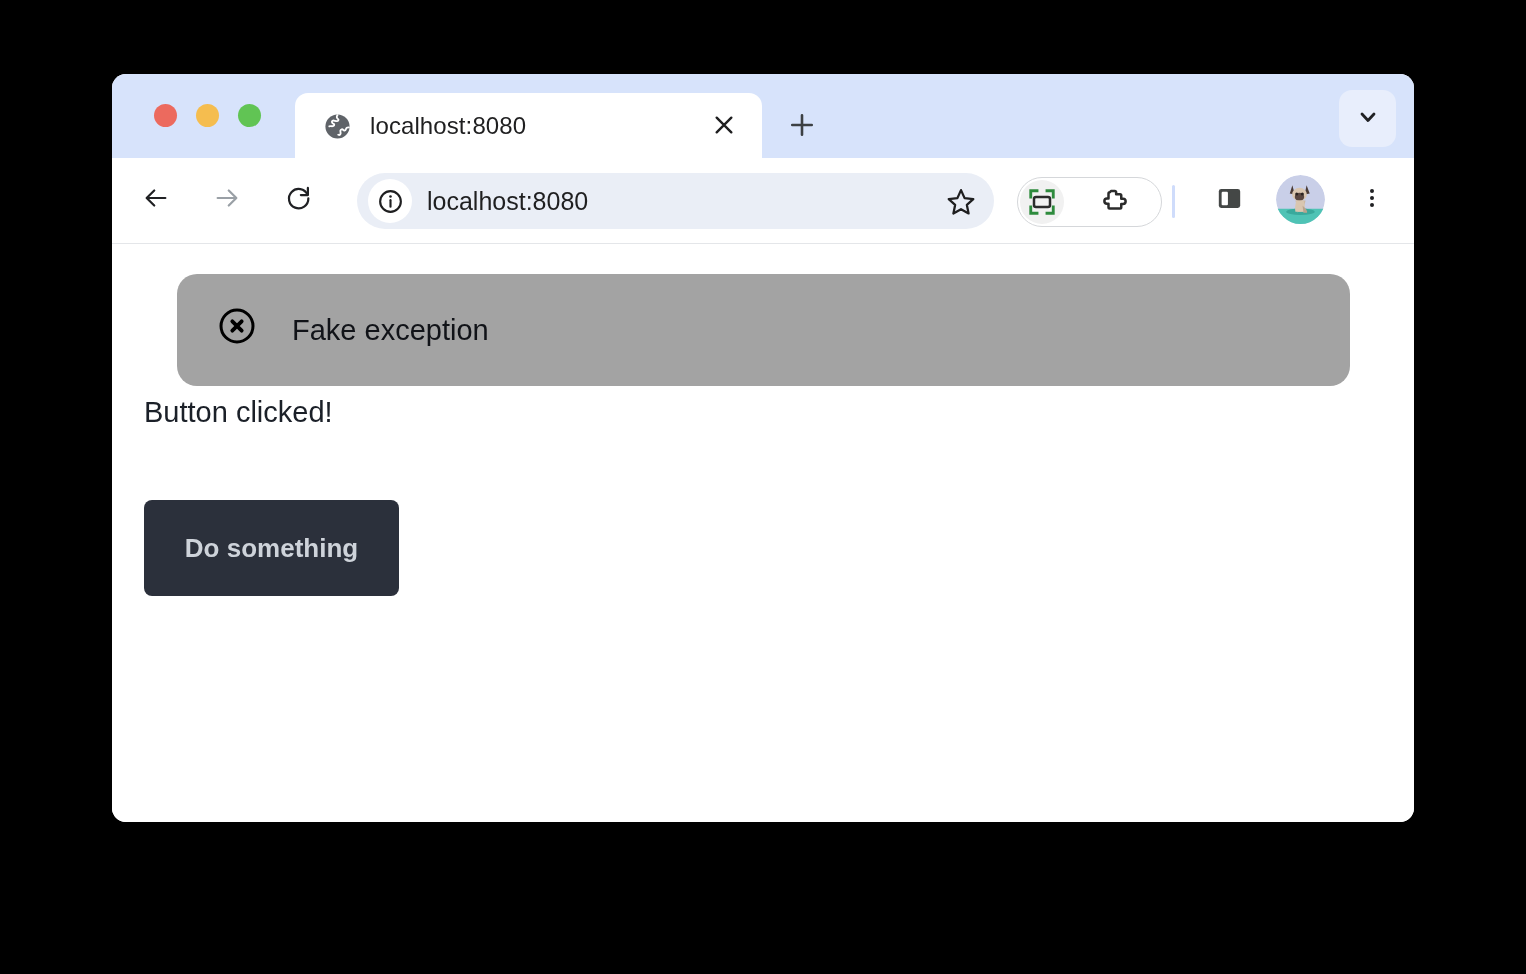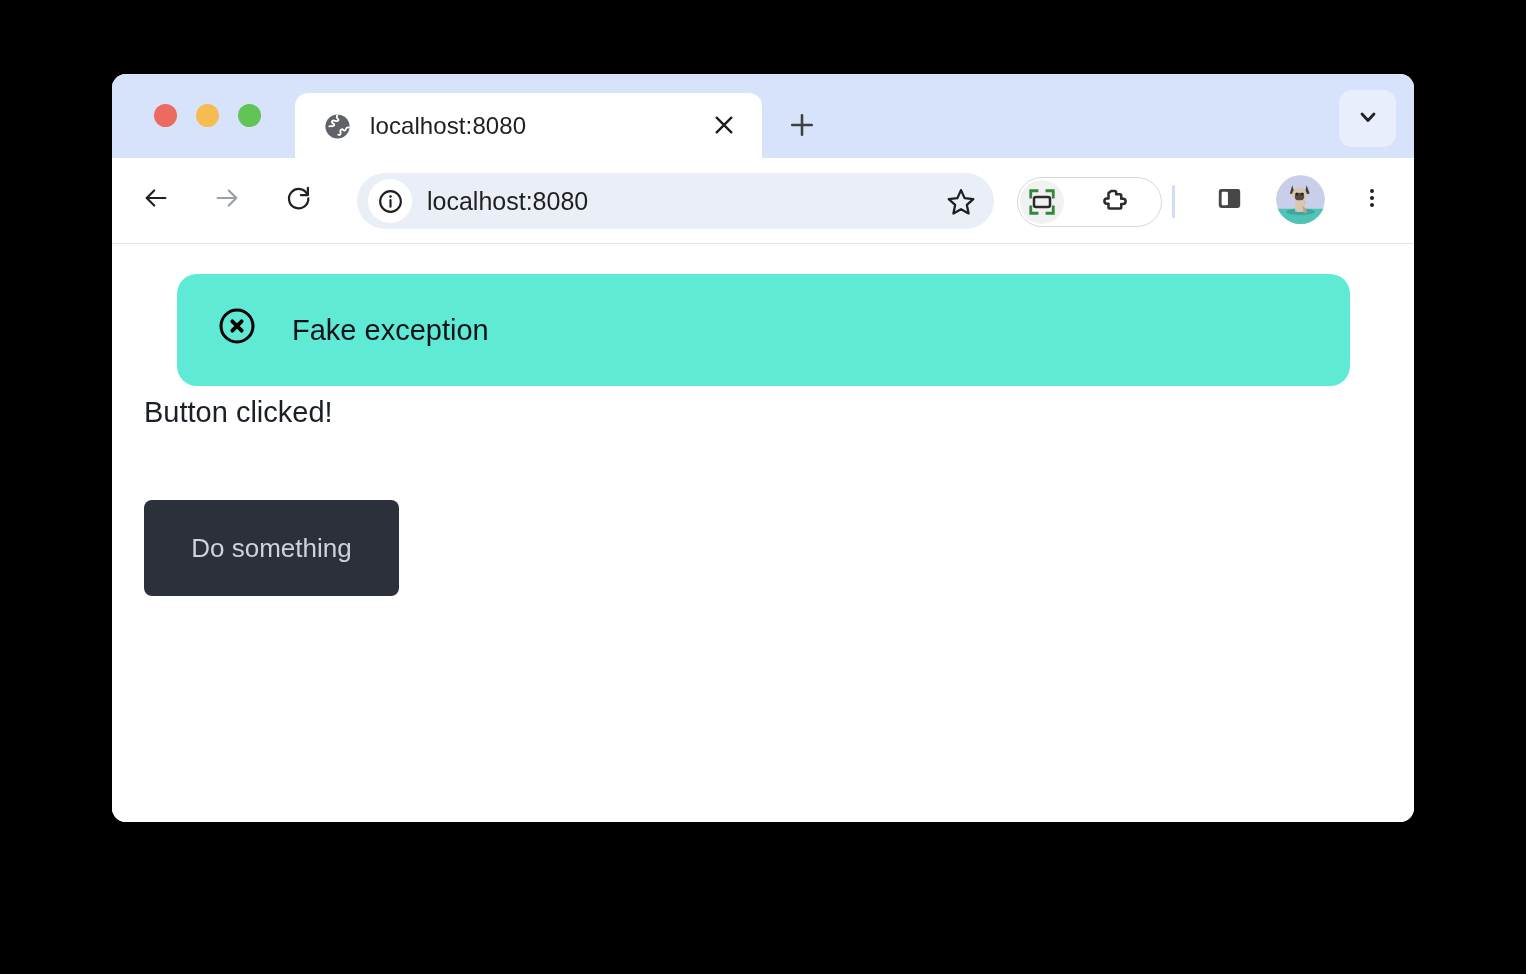"Fake exception" .error-banner { background: #5eead4 -> #a3a3a3 }
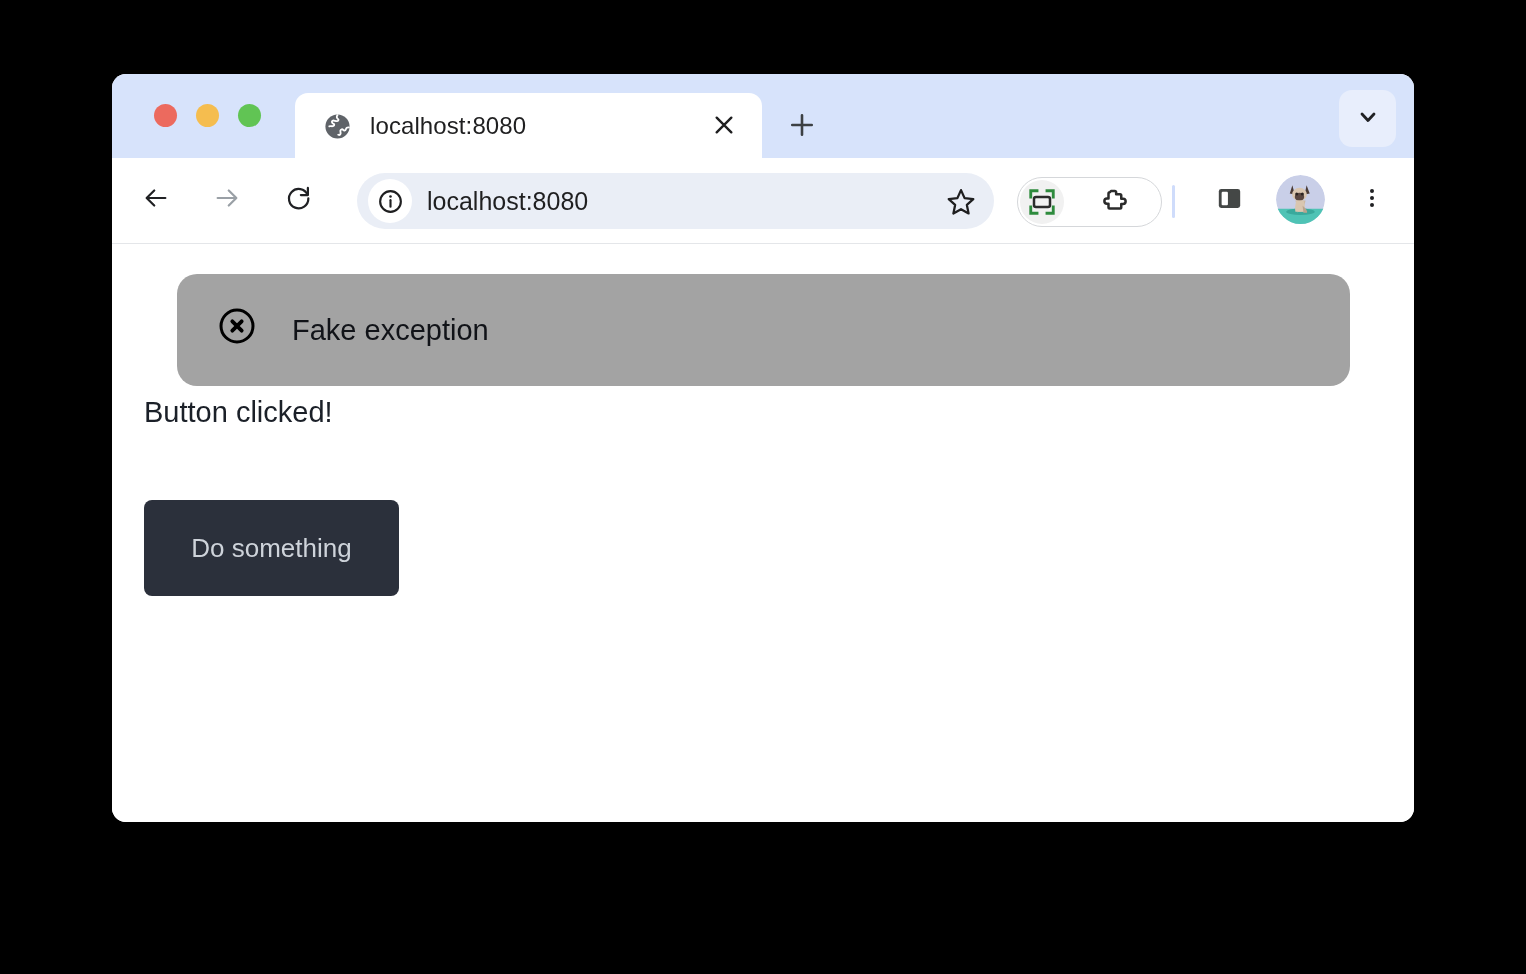"Do something" .action-button { font-weight: normal -> bold }
